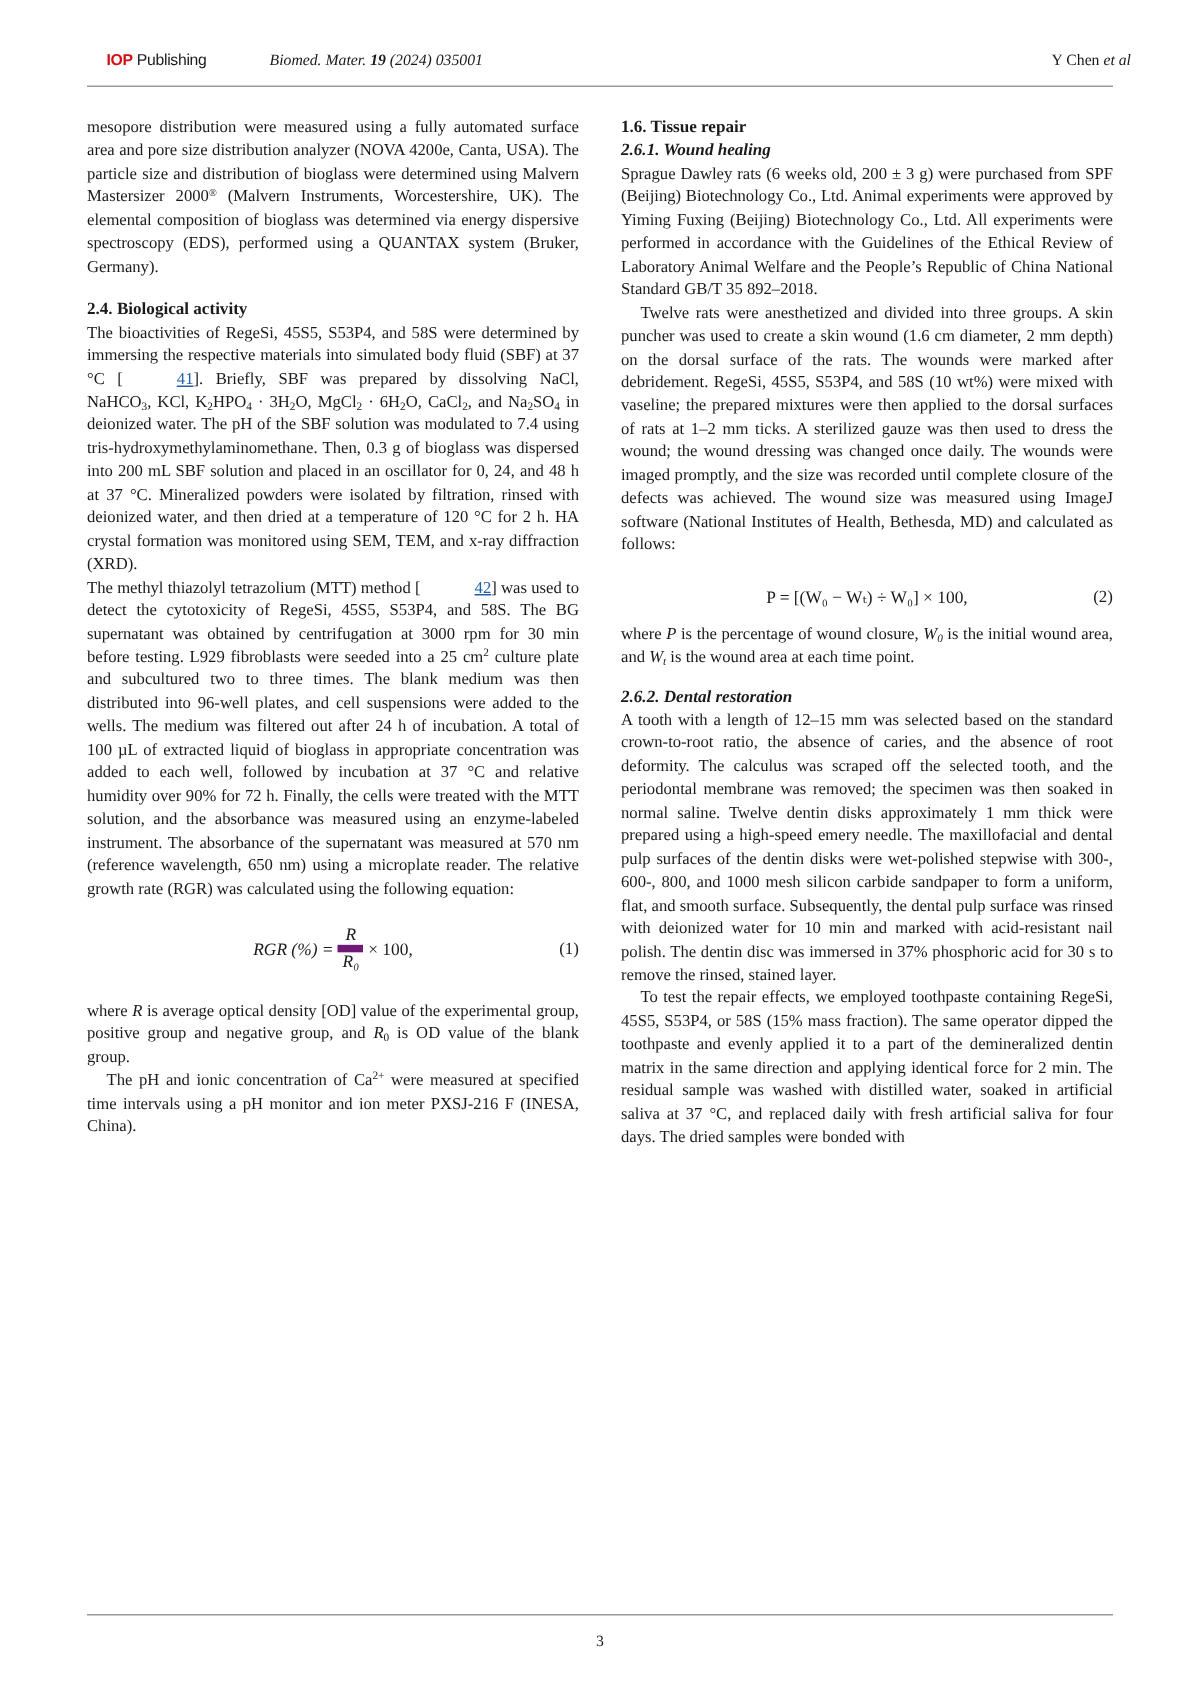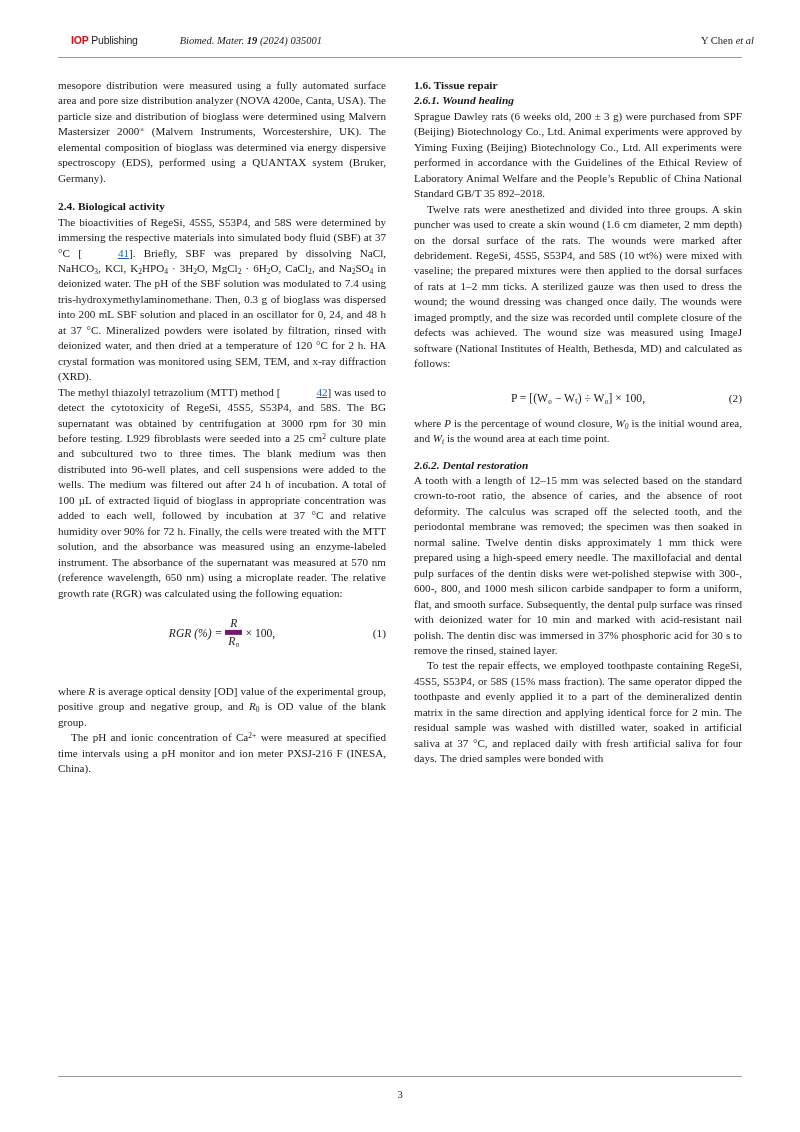"P = [(W₀ − Wₜ)" .eq-body { font-family: Liberation Serif, serif -> none }
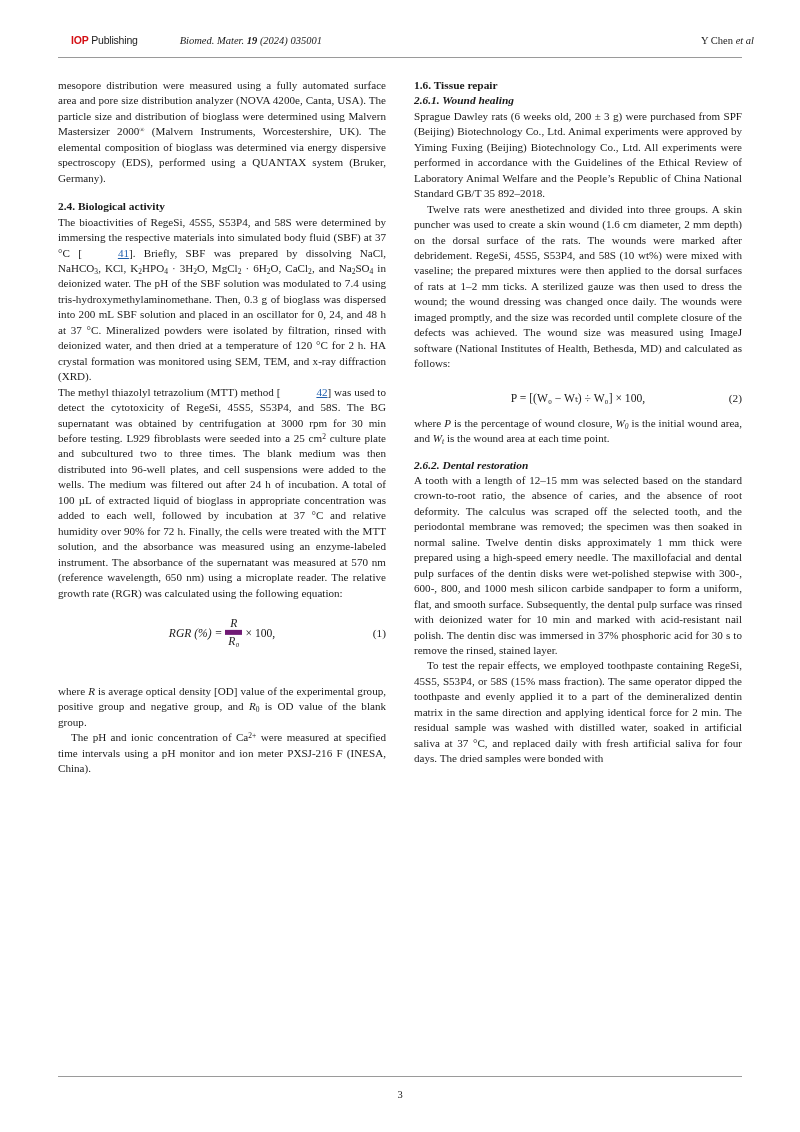"RGR (%) =" .equation { margin: 13px 0 30px 0 -> 13px 0 13px 0 }
